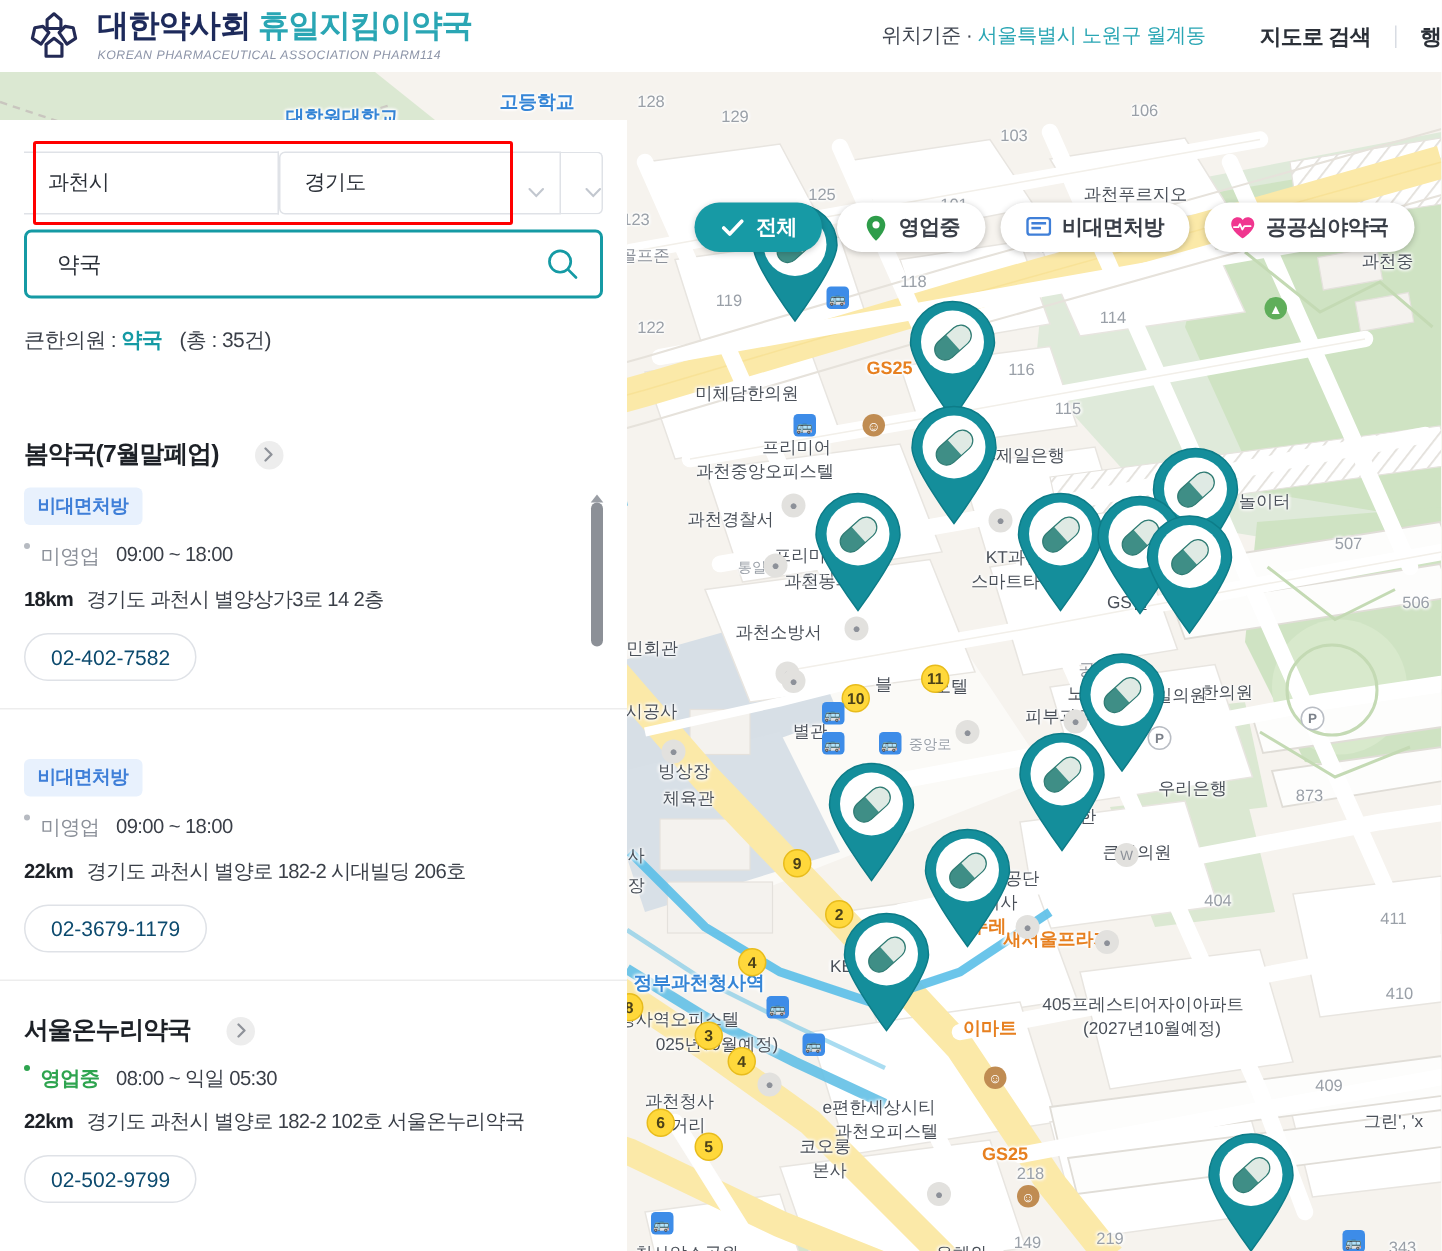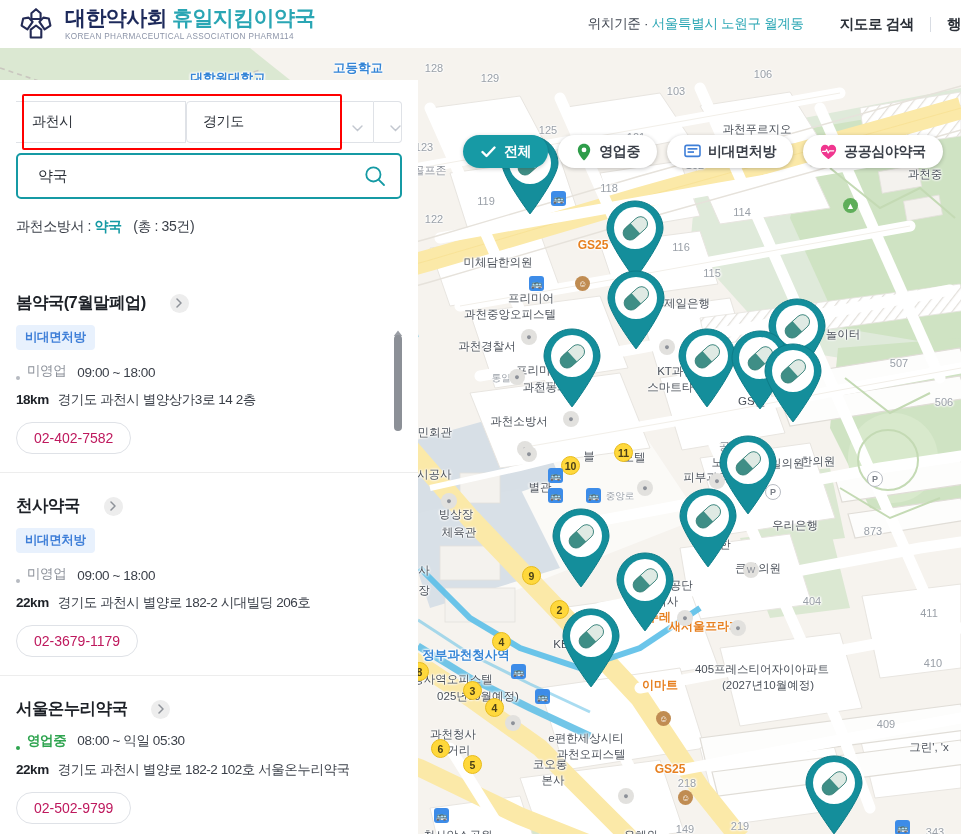"KOREAN PHARMACEUTICAL ASSOCIATION" .logo-sub { font-style: none -> italic }
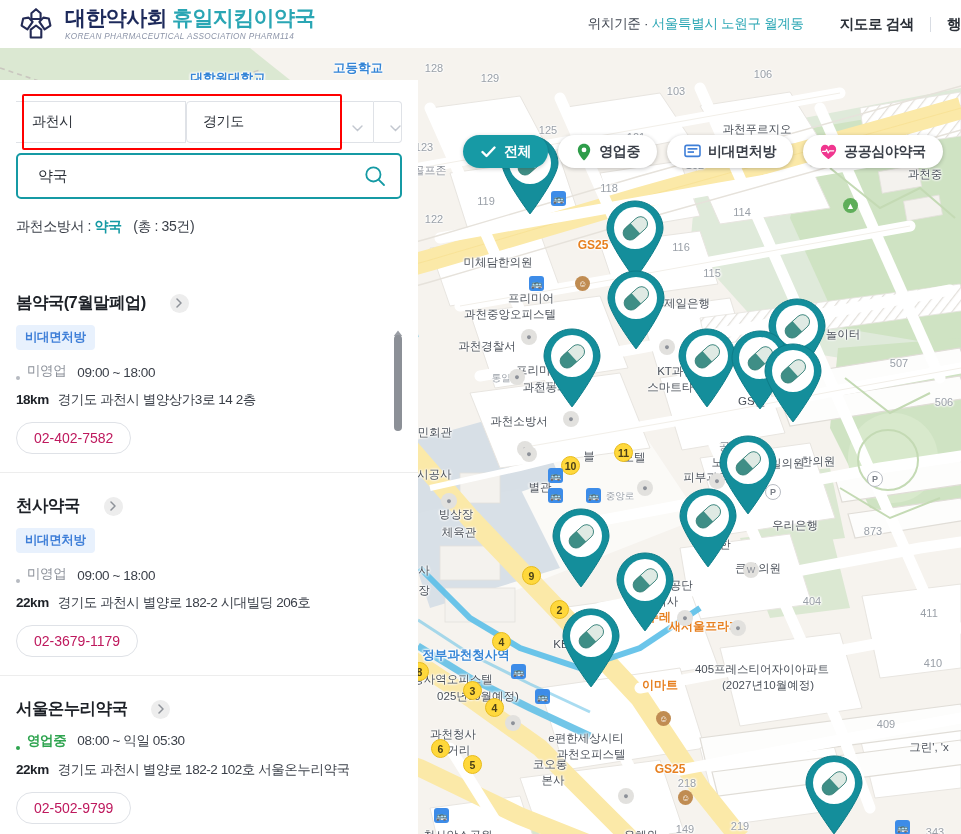"과천소방서 :" span { text: 과천소방서 -> 큰한의원 }
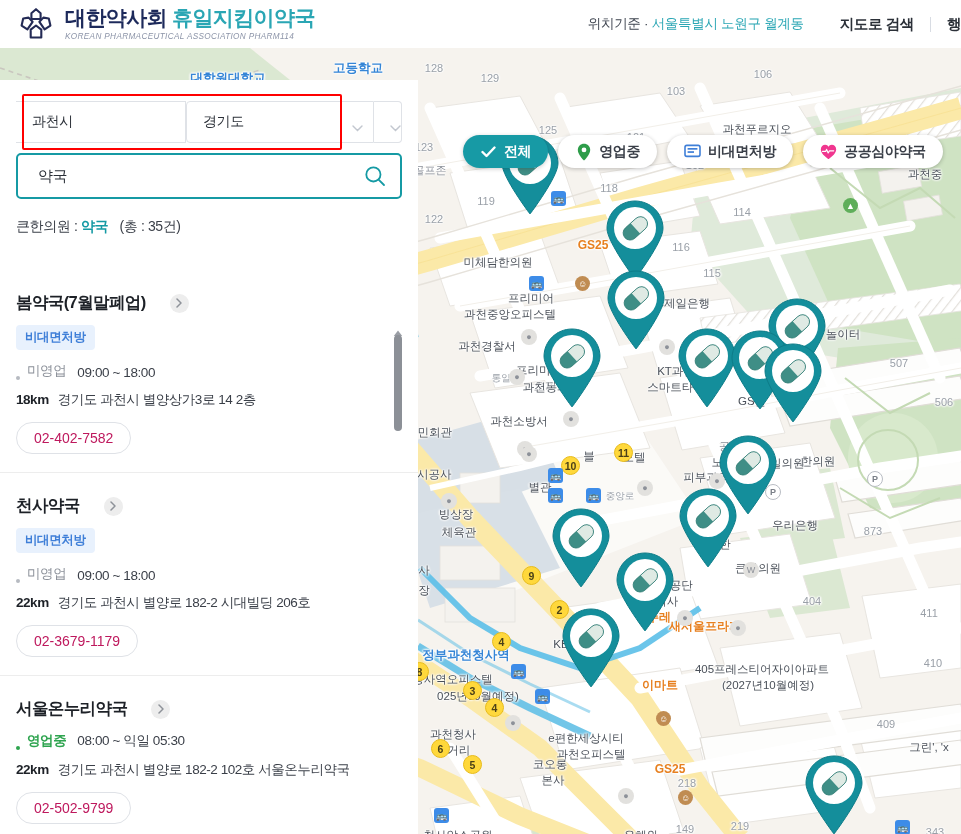"미영업" .hours { align-items: flex-end -> flex-start }
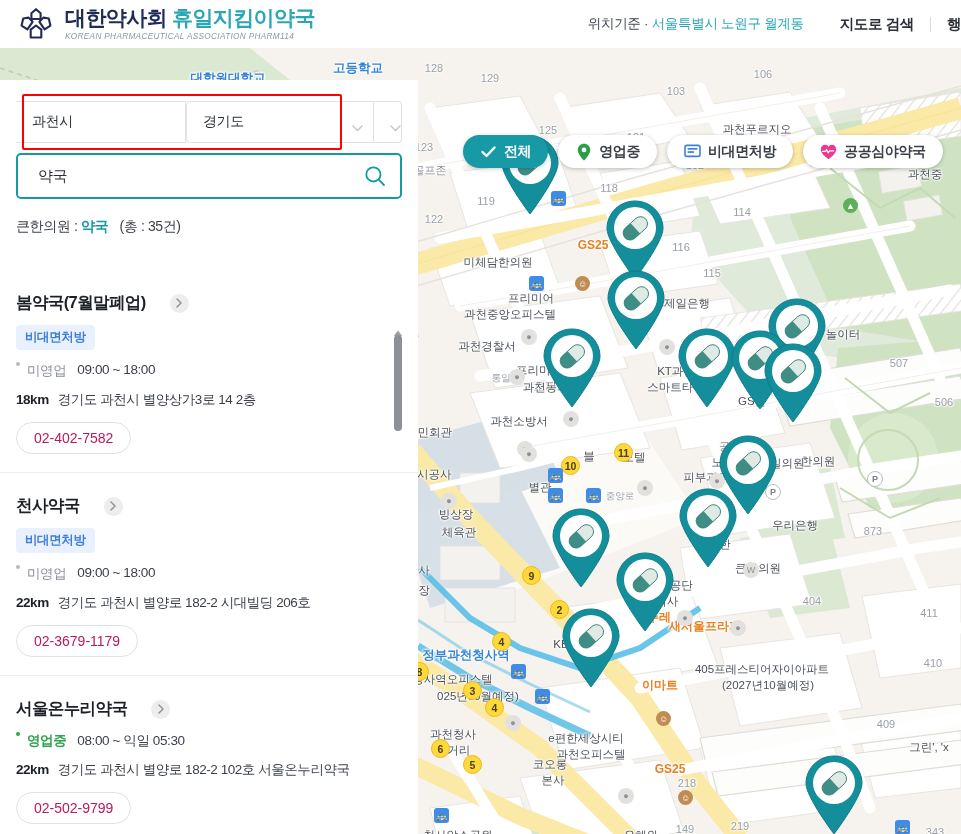"02-402-7582" .tel { color: #be185d -> #0c4a6e }
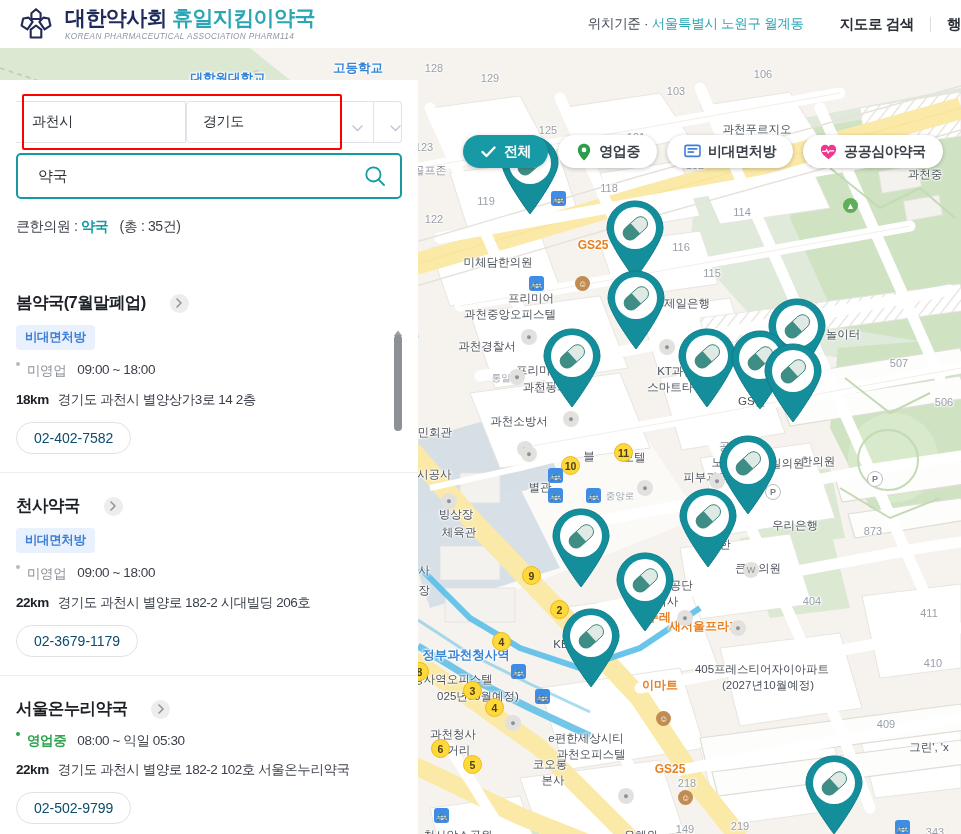"천사약국" div.item-title-row { html: <div> <span>천사약국</span> <span> <svg> <path></path> </svg> </span> </div> -> none }
